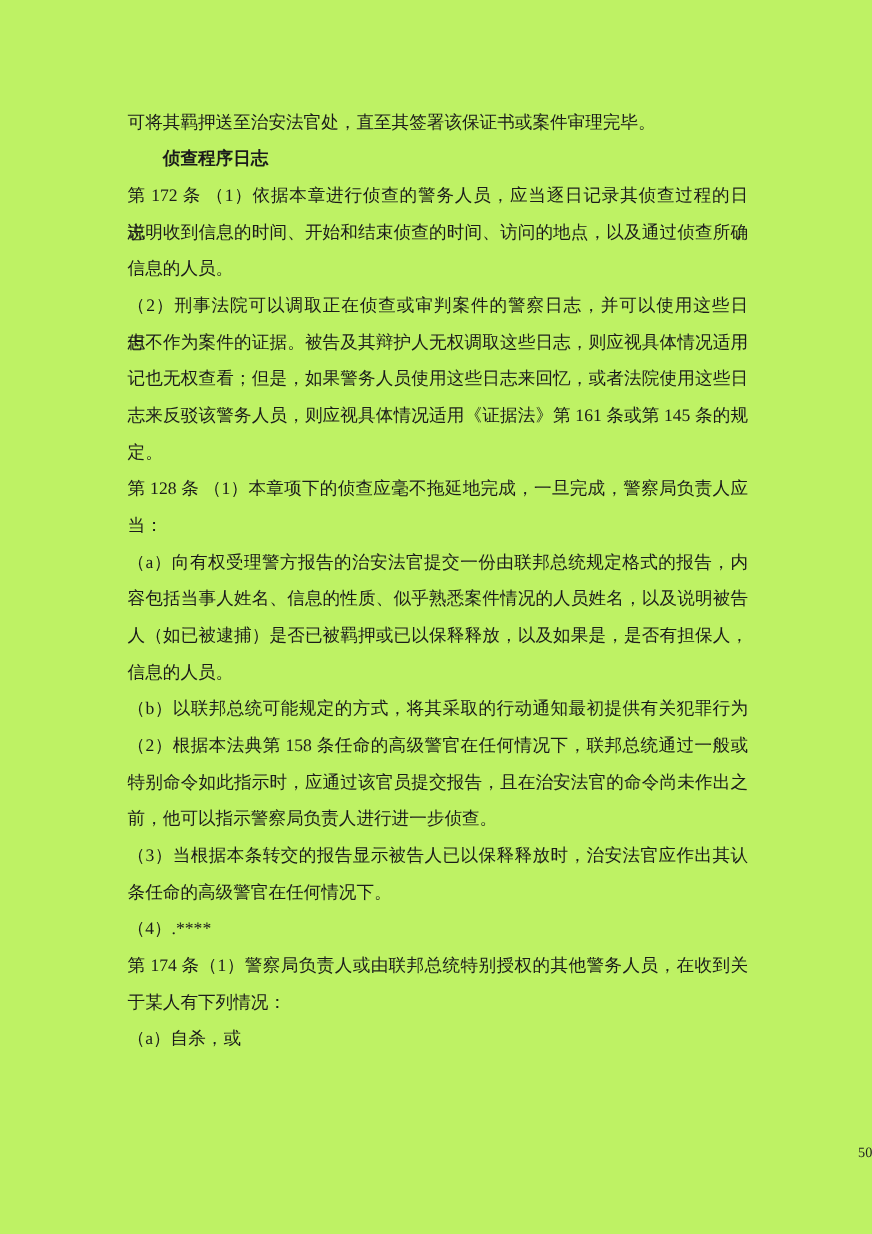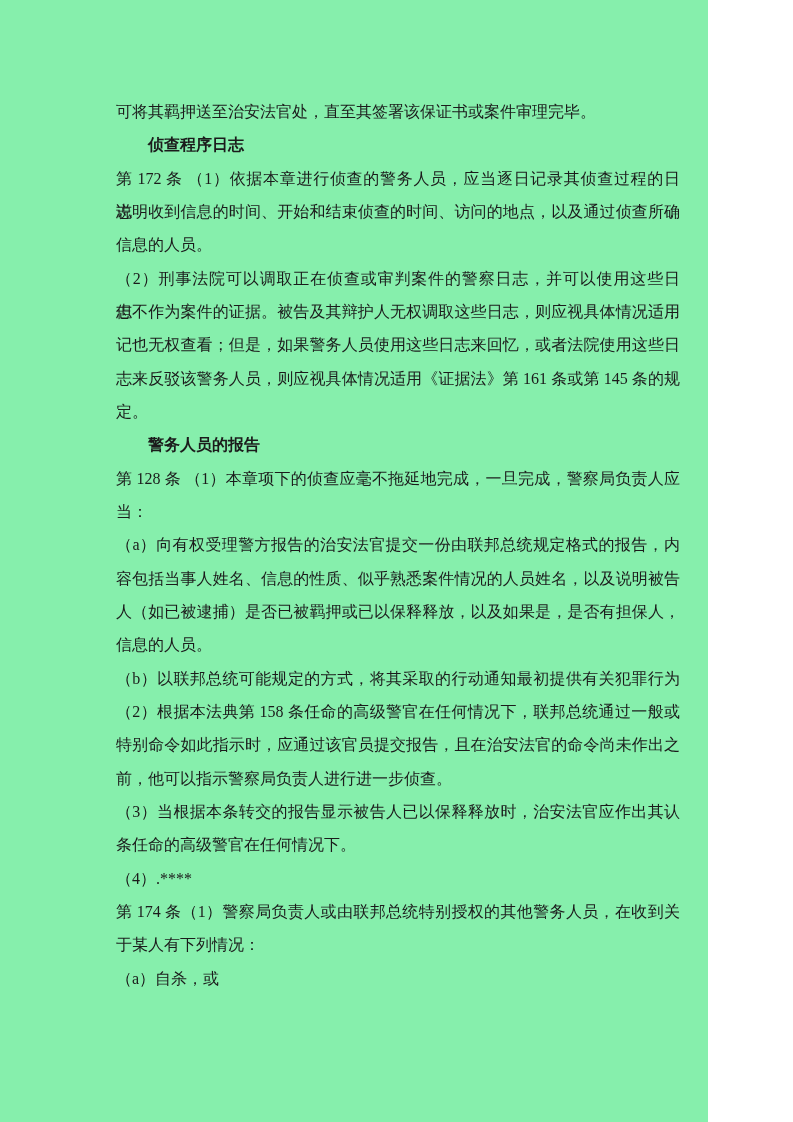"可将其羁押送至治安法官处，直至其签署该保证书或案件审理完毕。" .page { background: #86efac -> #bef264; width: 708px -> 793px }
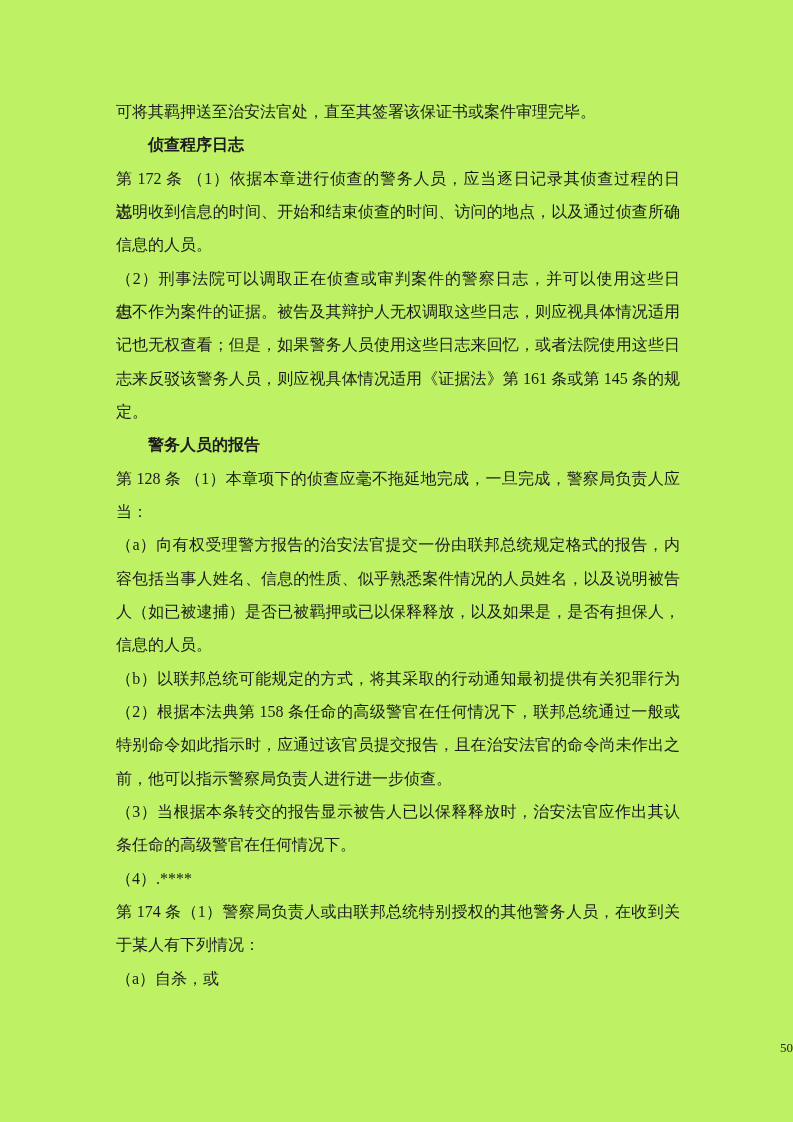"警务人员的报告" div.line { html: <div>警务人员的报告</div> -> none }
